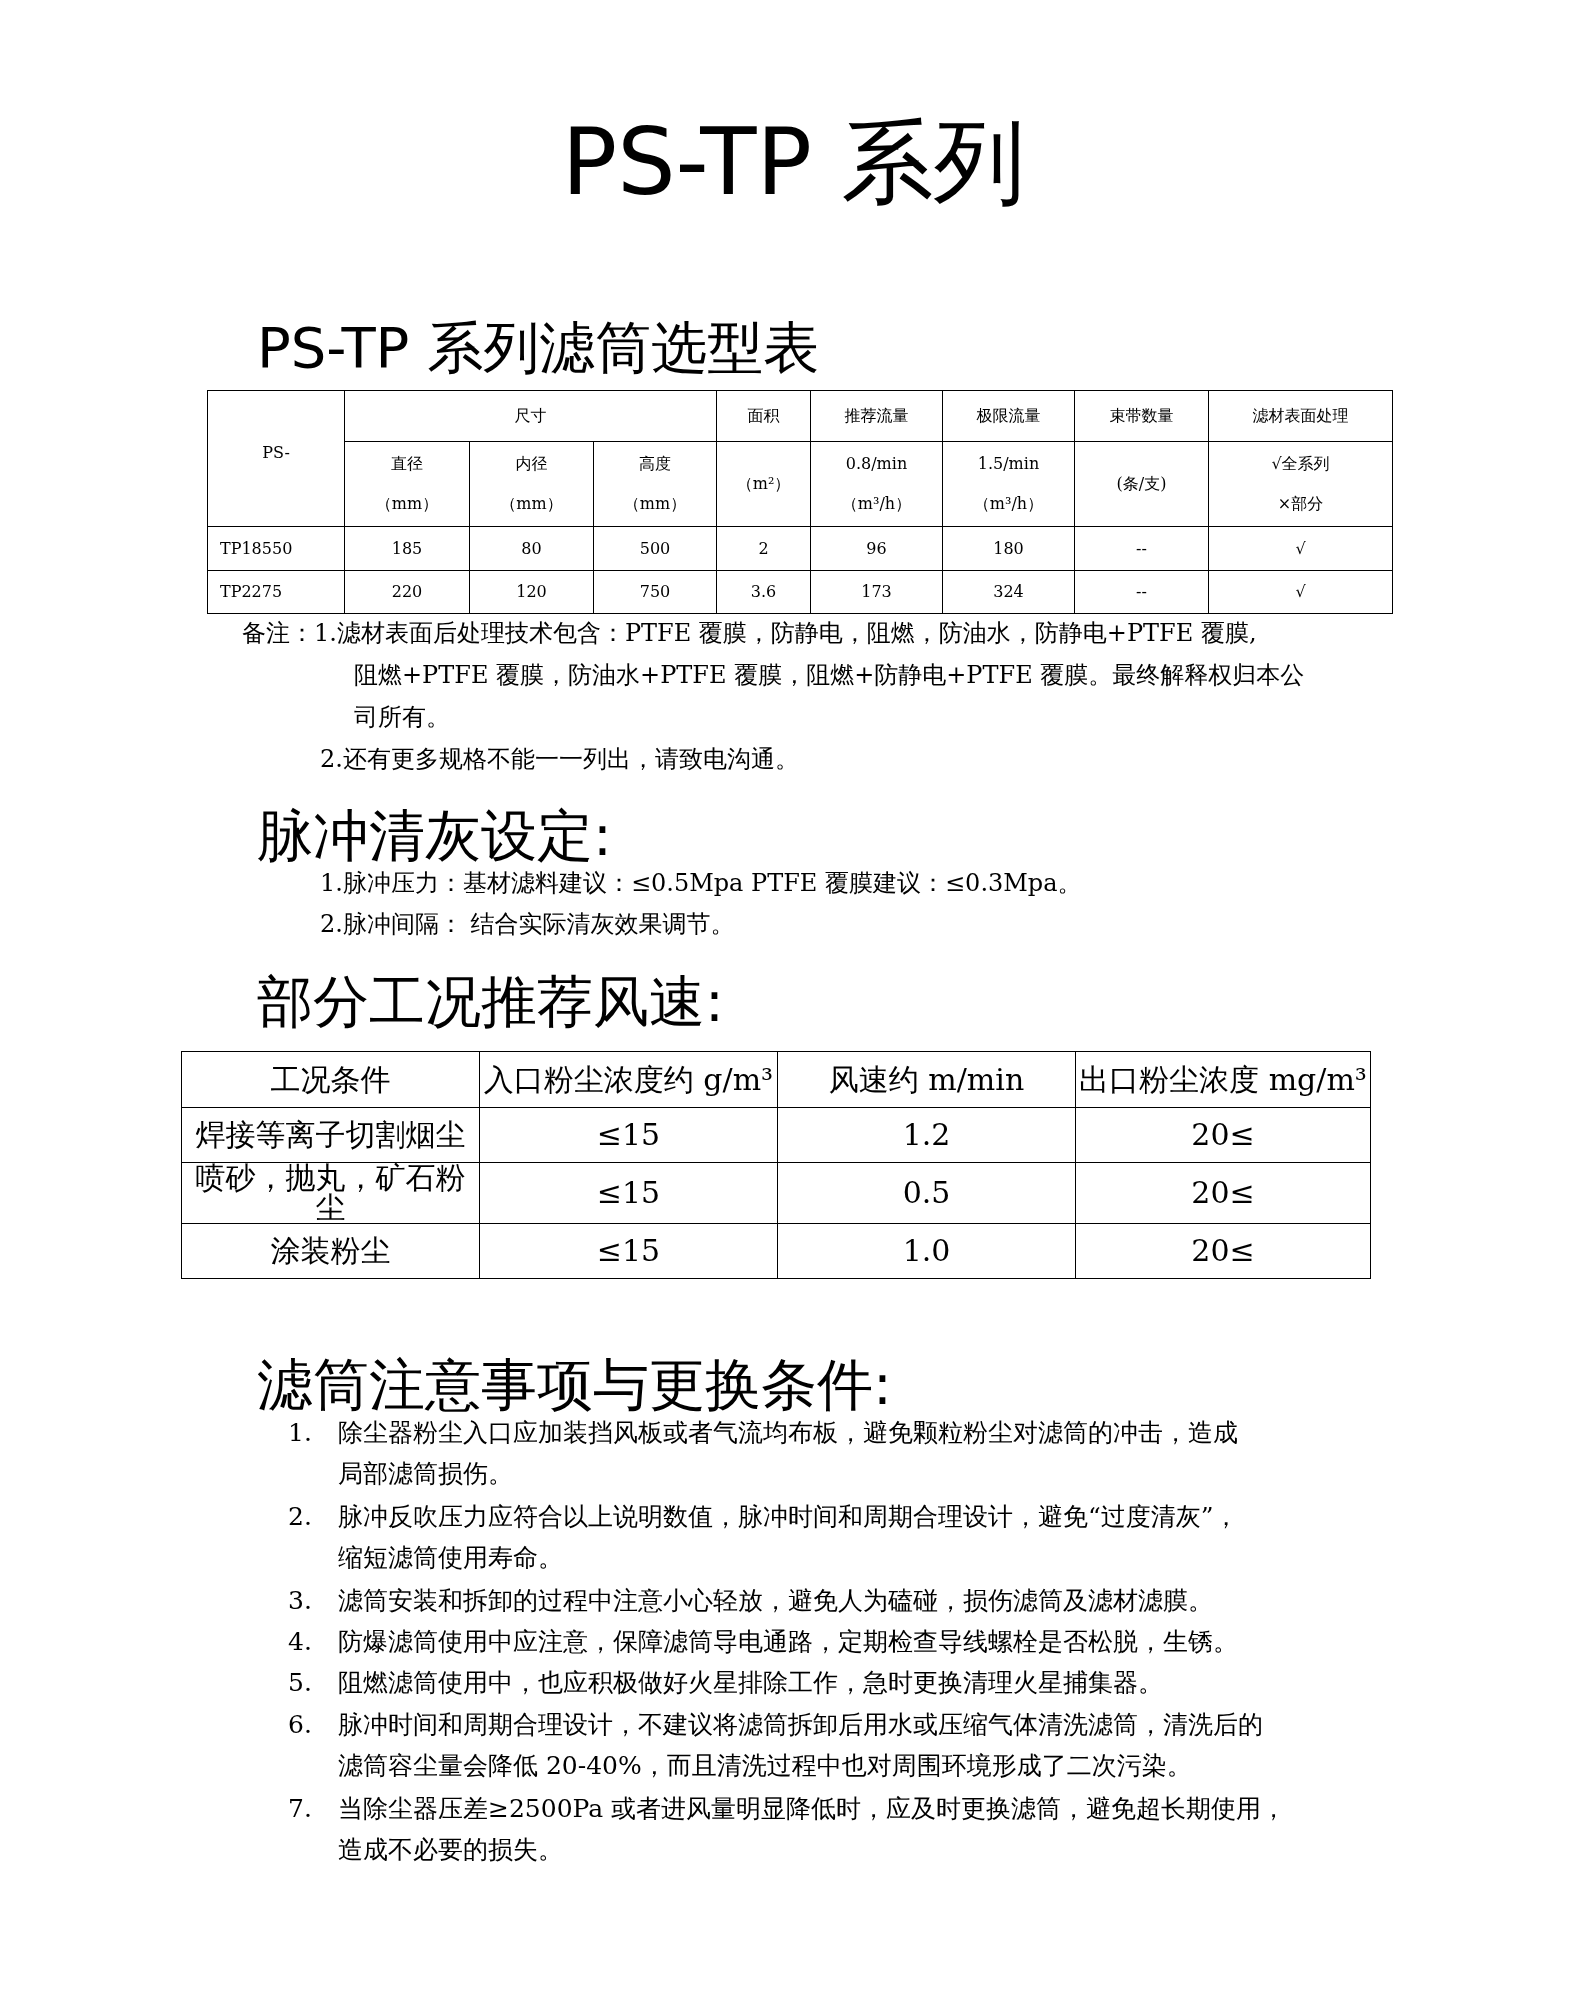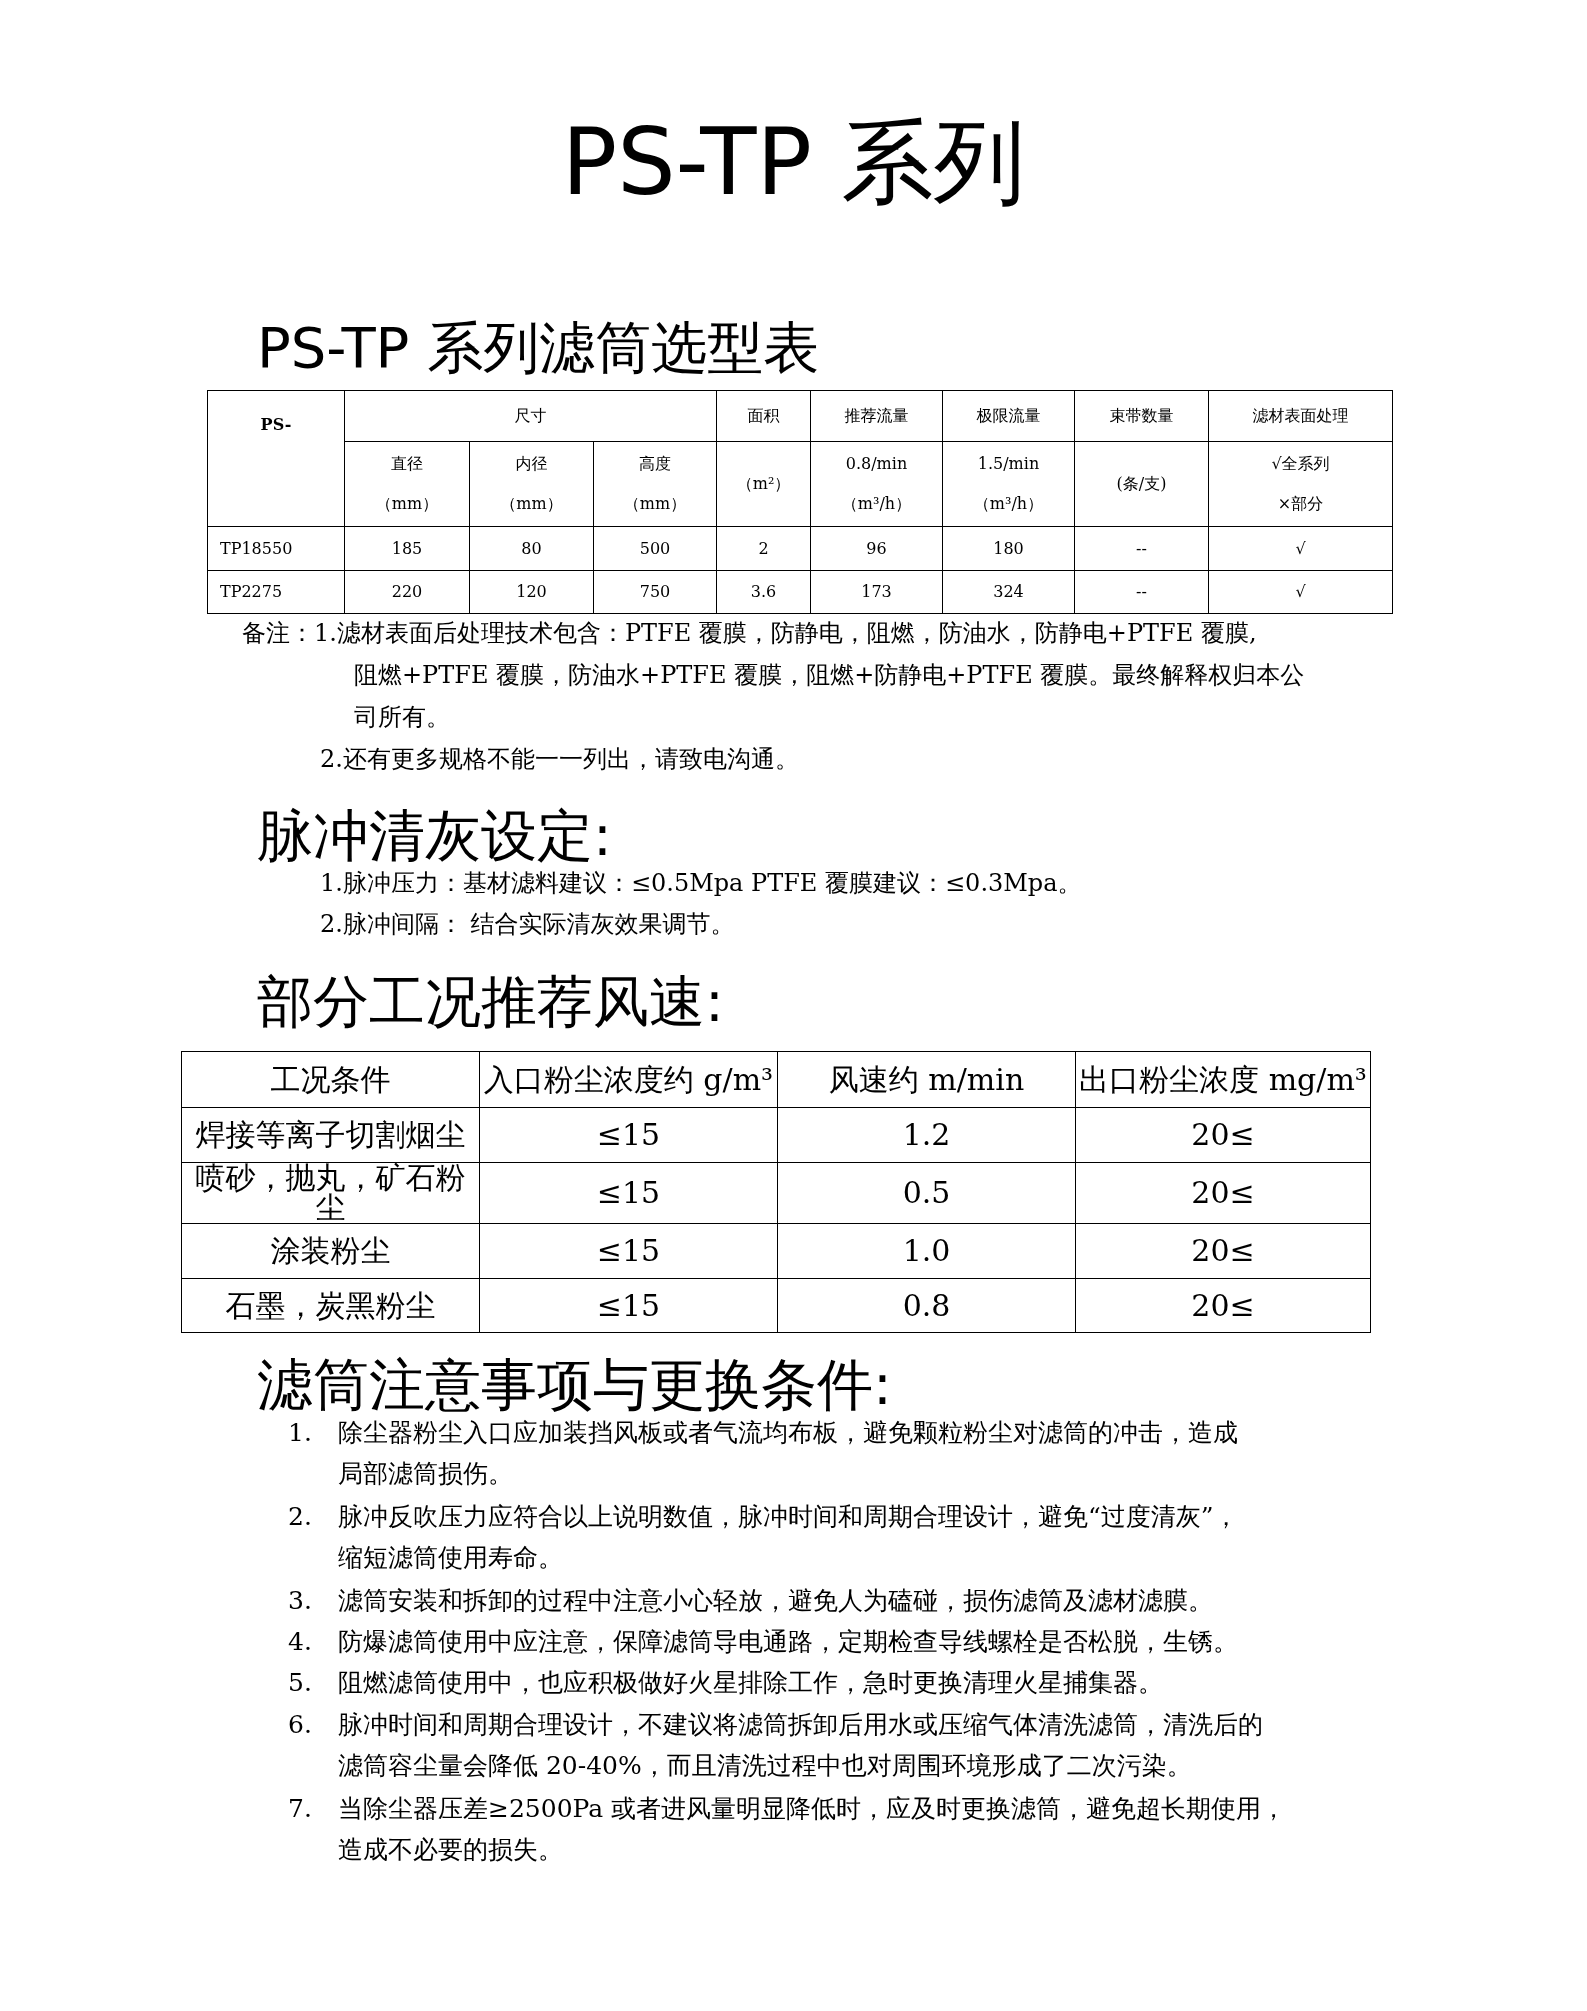"PS-" td { font-weight: bold -> none; padding-top: 14px -> 42px }
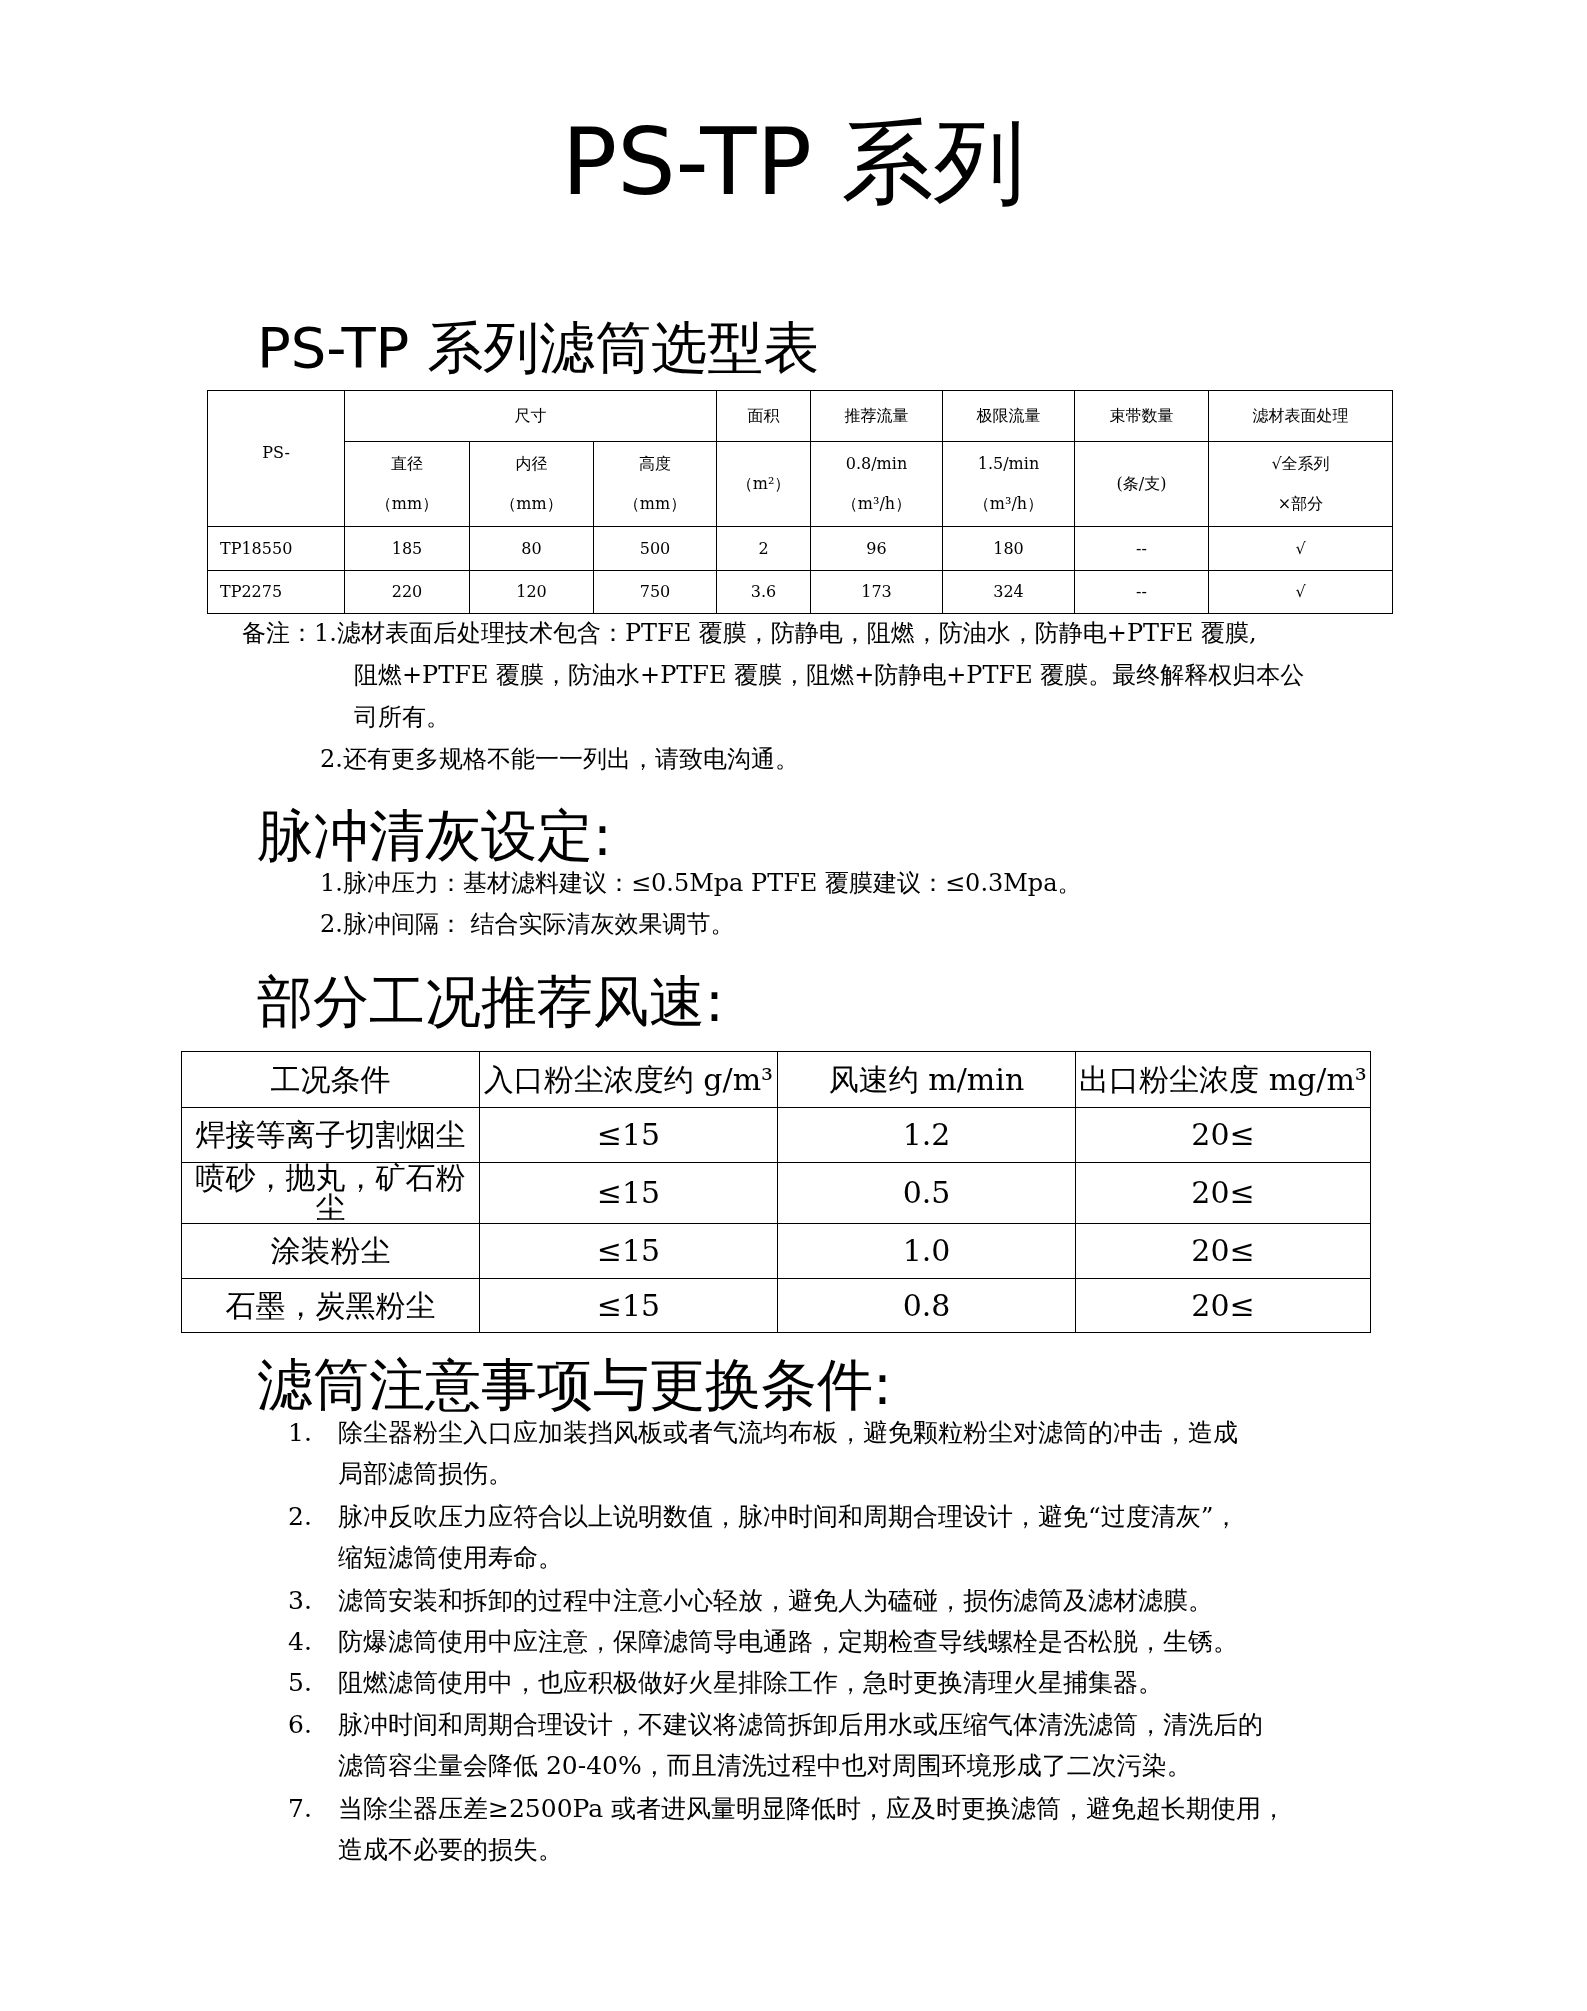"石墨，炭黑粉尘" tr { html: <tr> <td>石墨，炭黑粉尘</td> <td>≤15</td> <td>0.8</td> <td>20≤</td> </tr> -> none }
